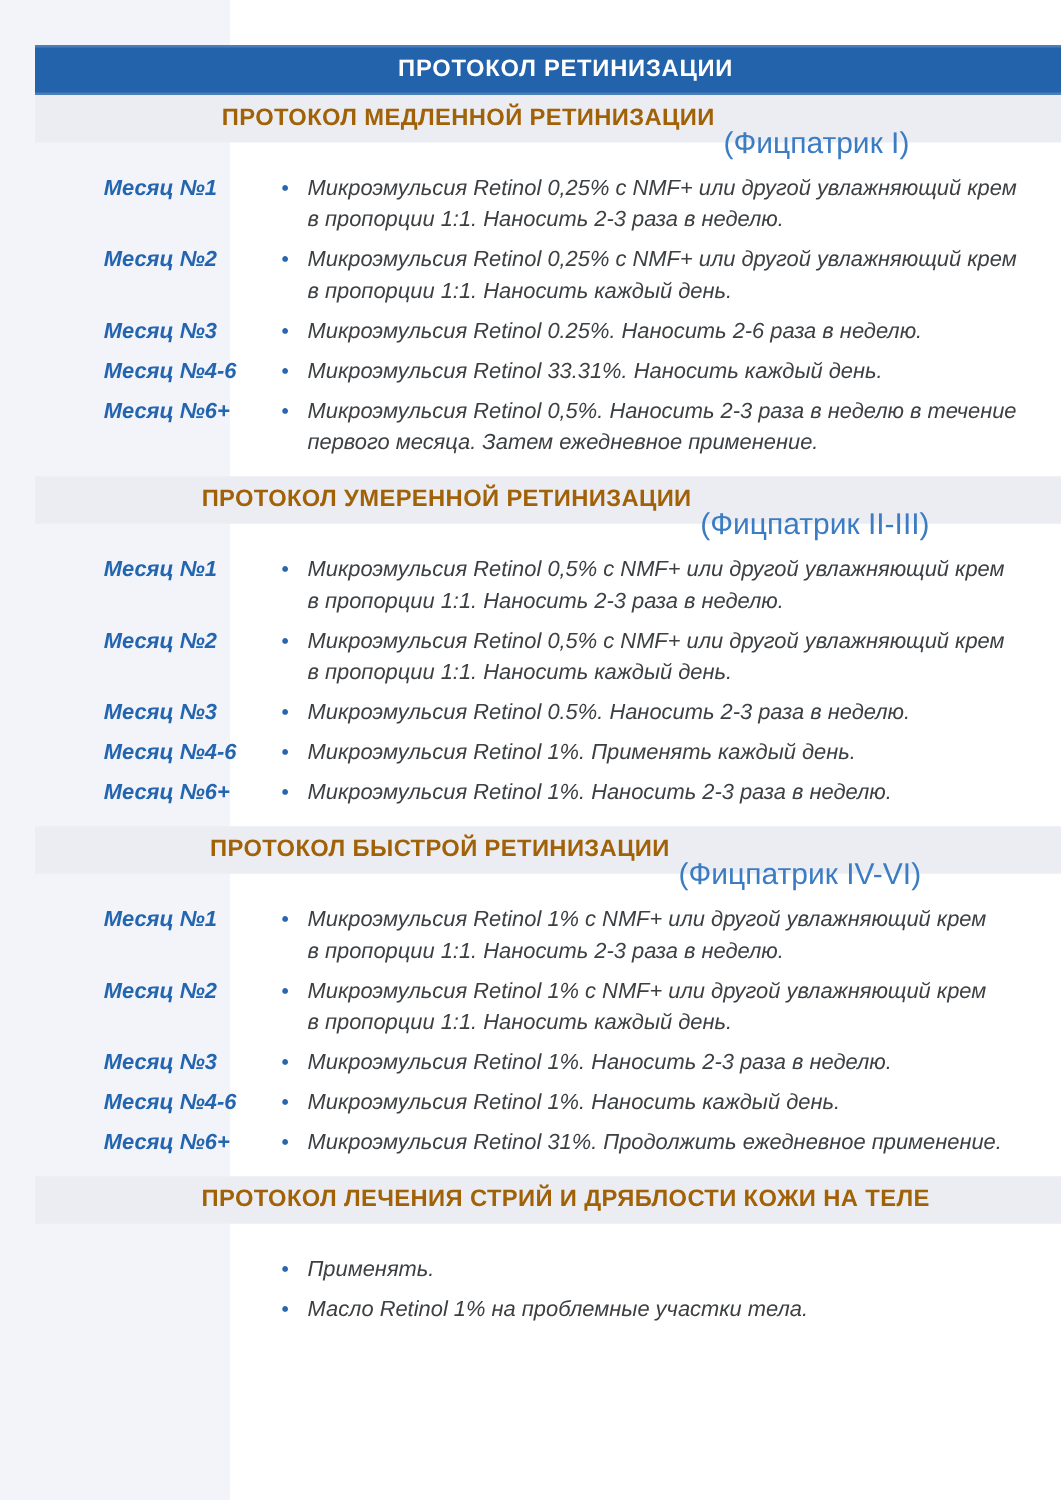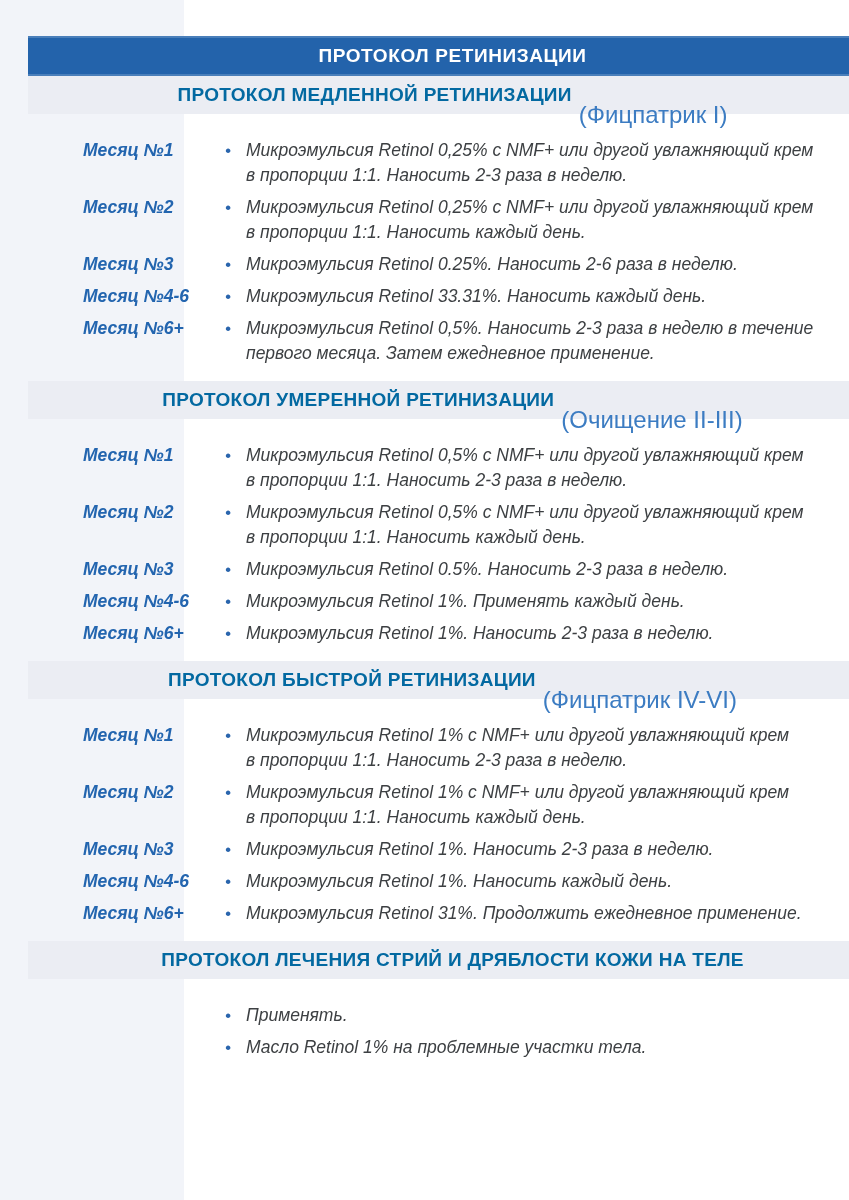"ПРОТОКОЛ МЕДЛЕННОЙ РЕТИНИЗАЦИИ" .band-title { color: #0369a1 -> #a16207 }
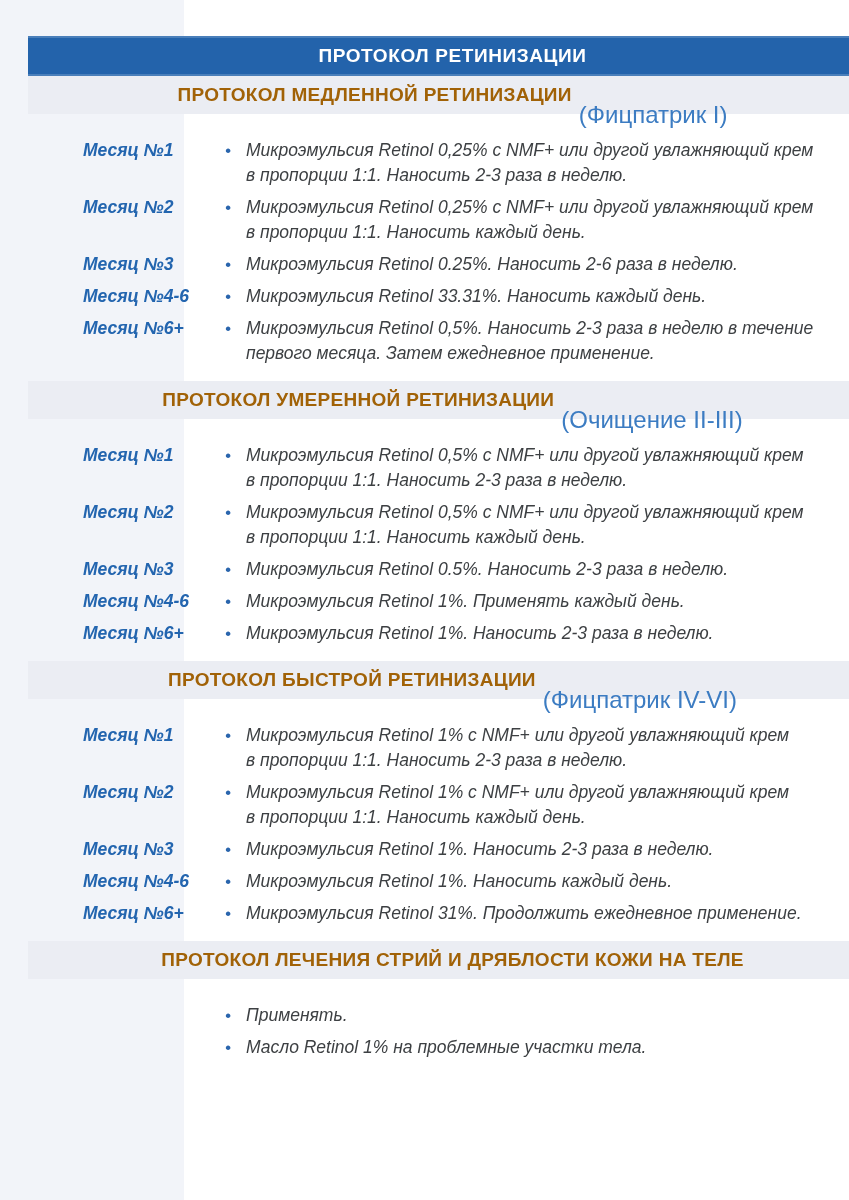"(Очищение II-III)" span.band-subtitle { text: Очищение -> Фицпатрик }
